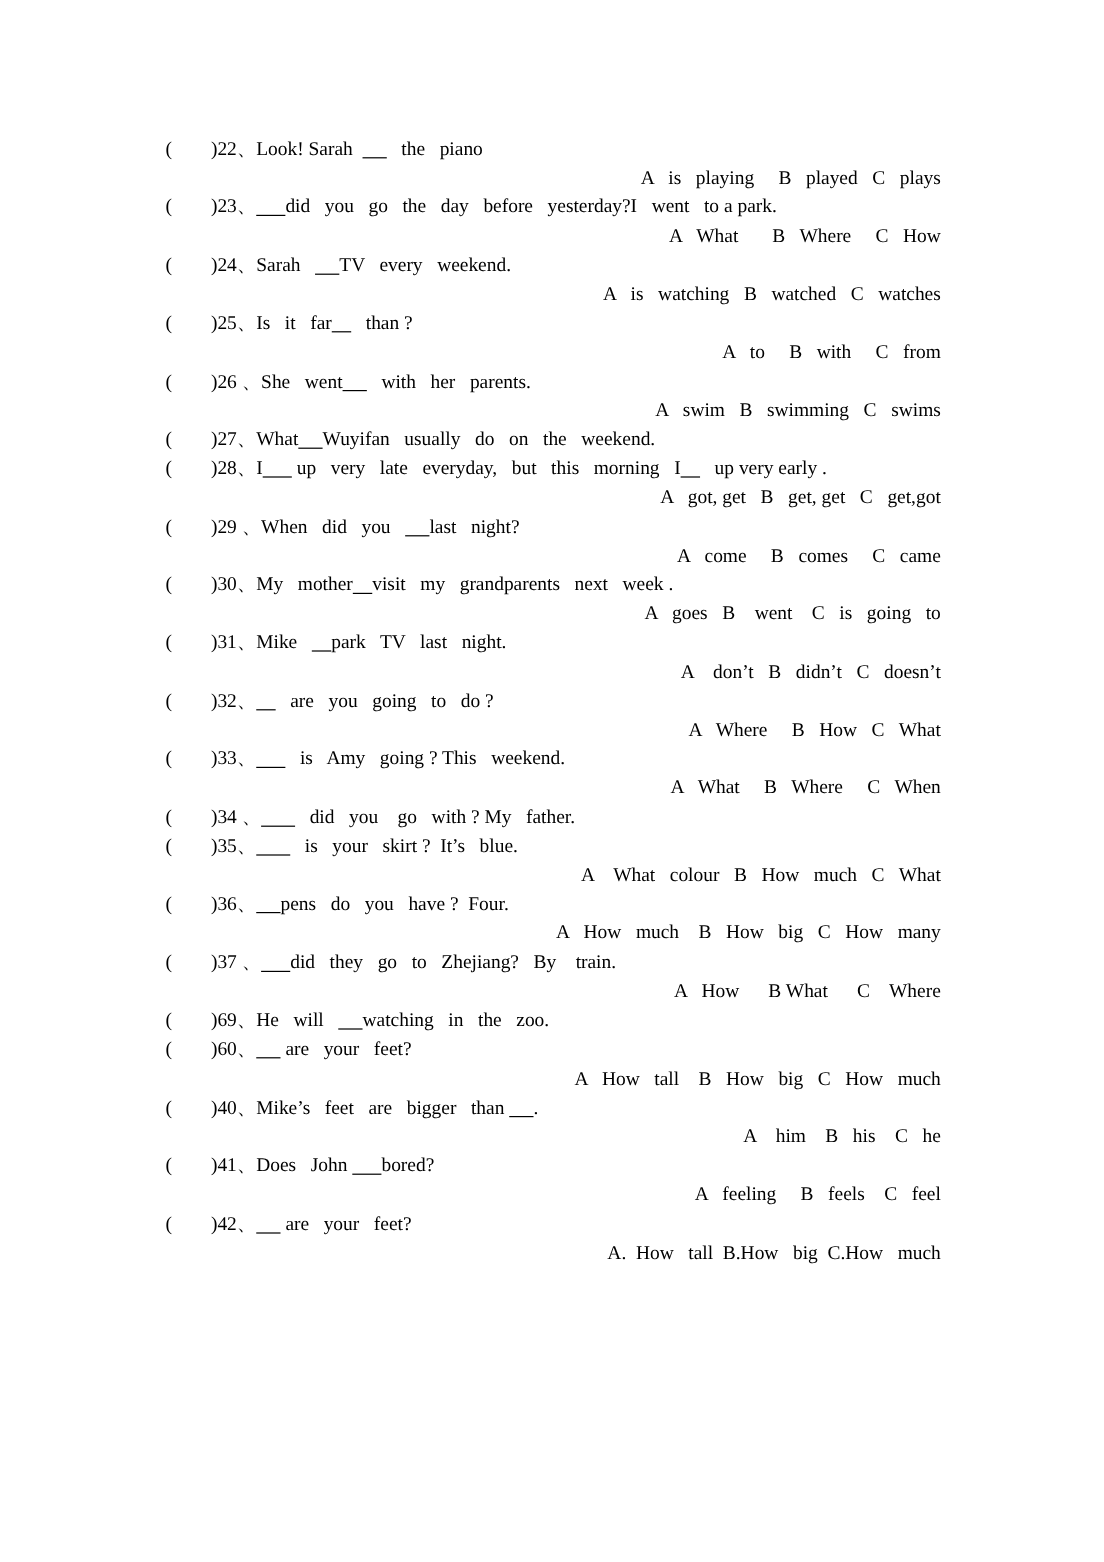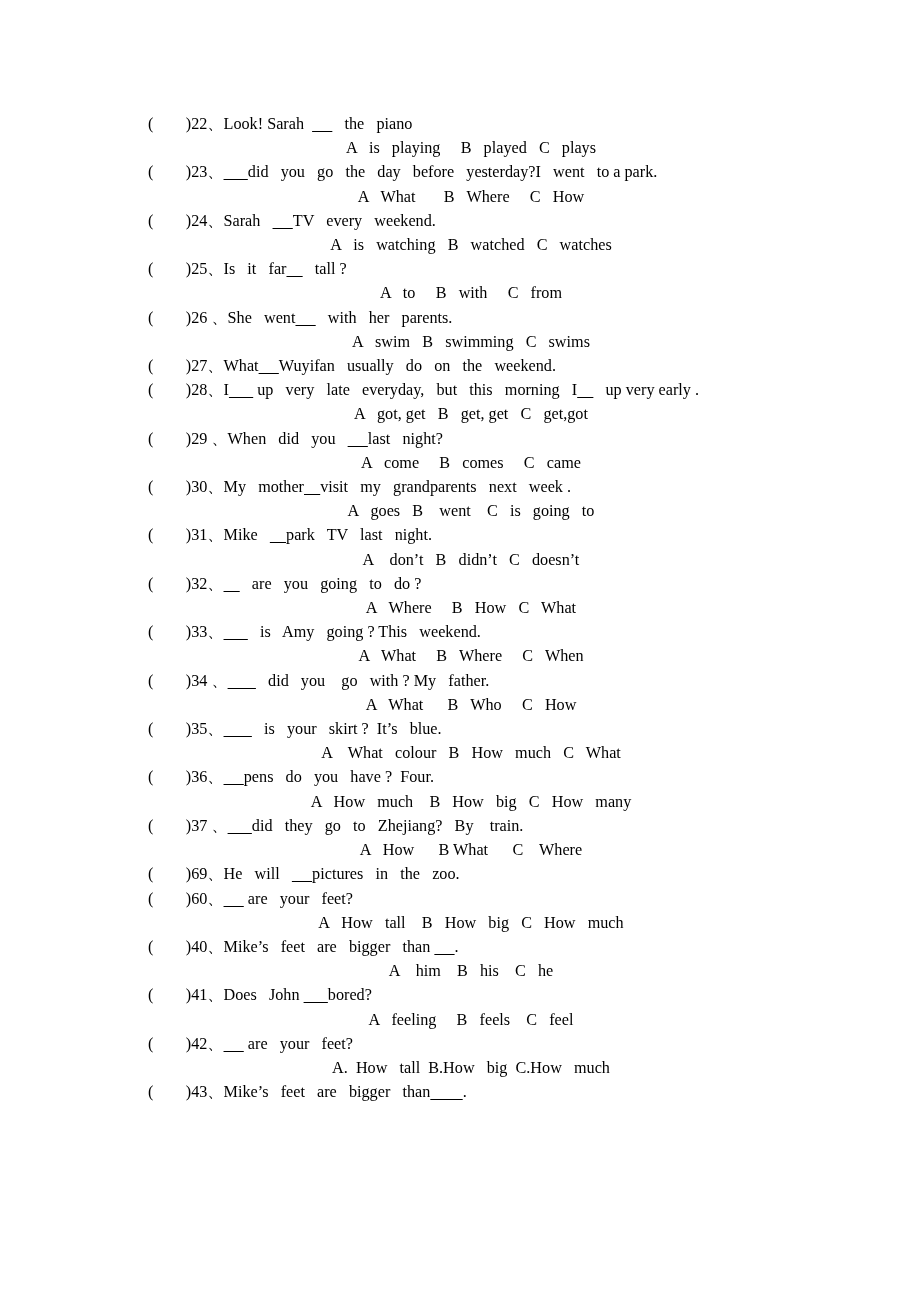"( )22、Look! Sarah the piano" #content { left: 148px -> 138px }
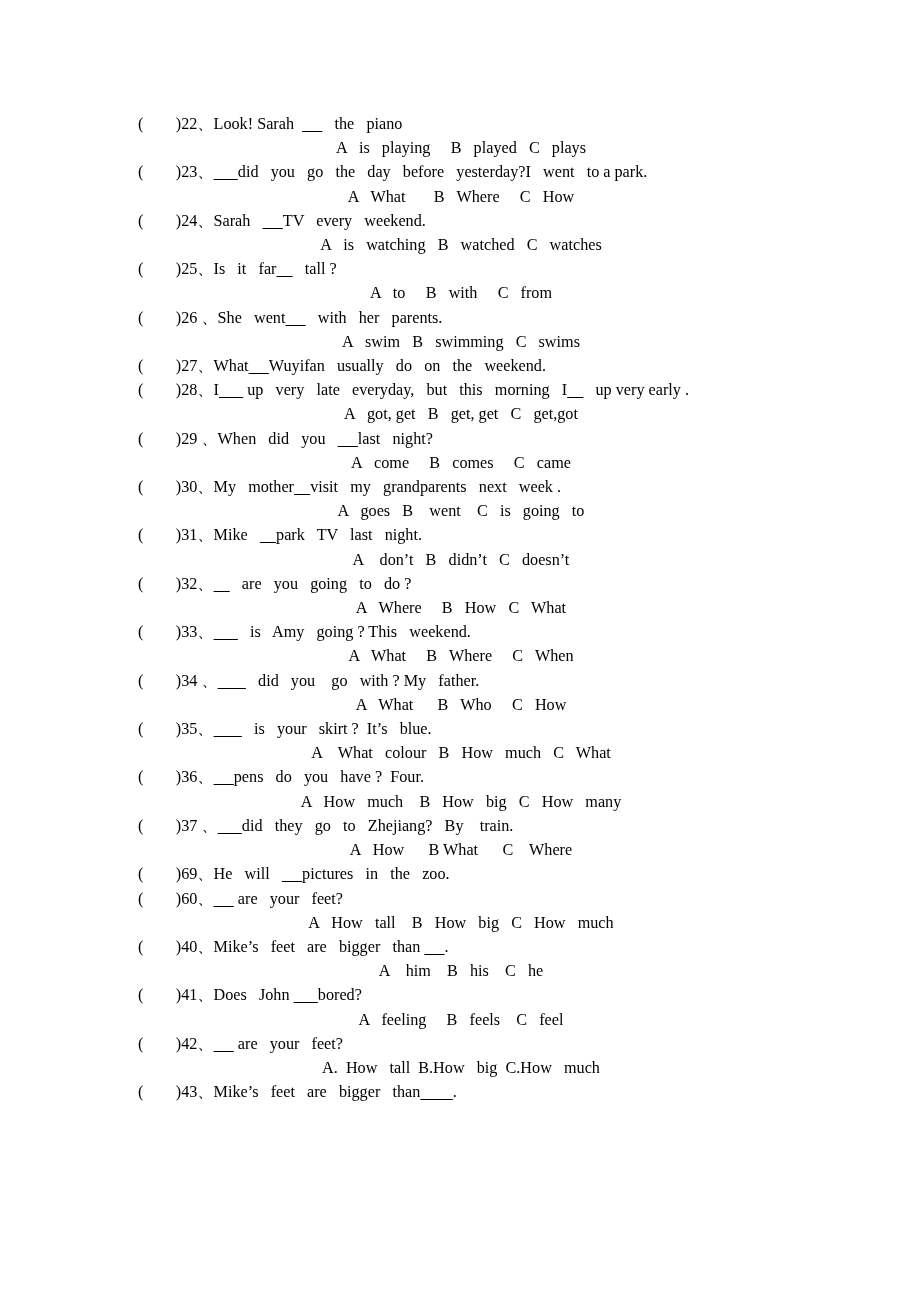"A is playing B played" .opt-line { text-align: center -> right }
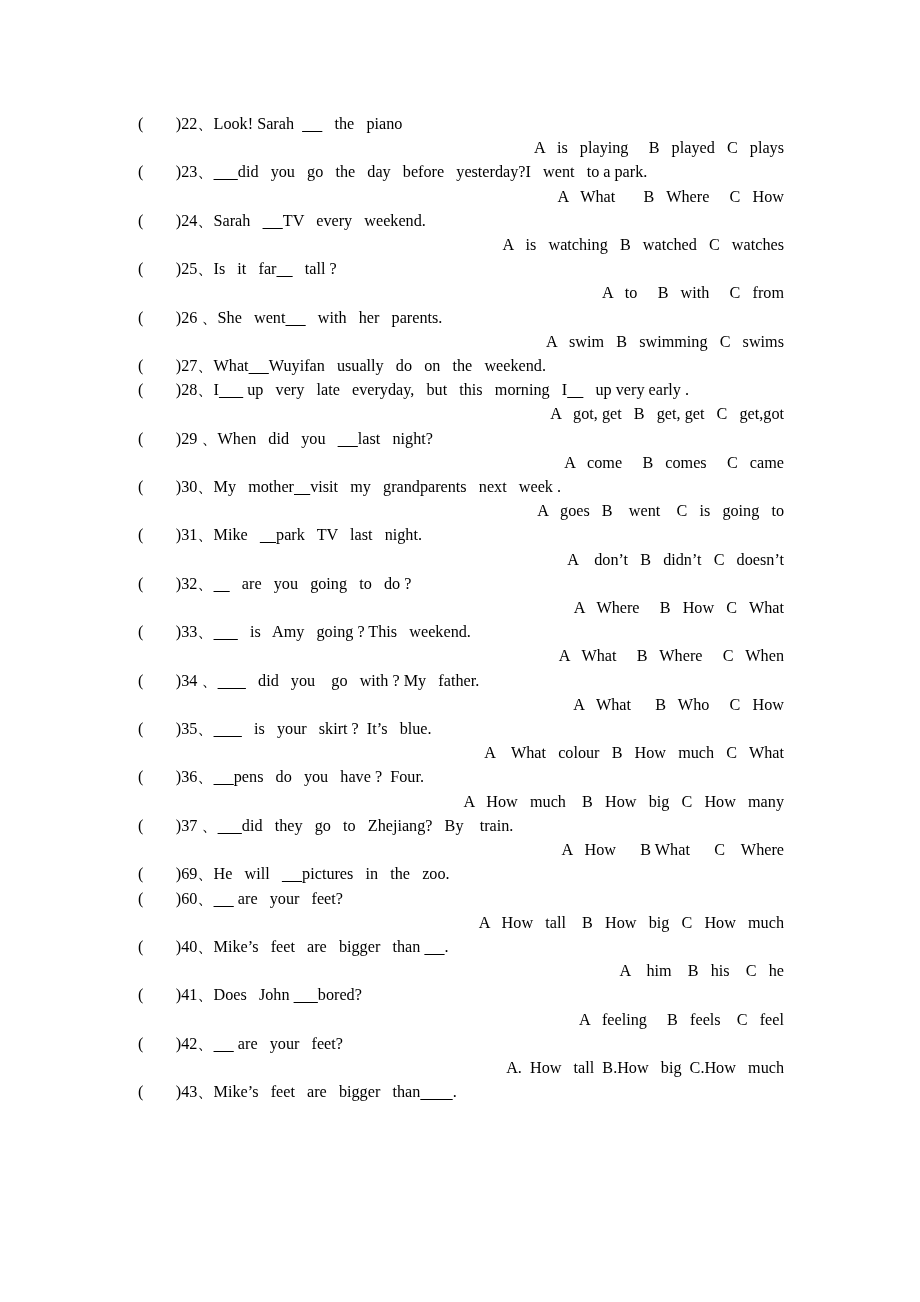"tall ?" span { text: tall -> than }
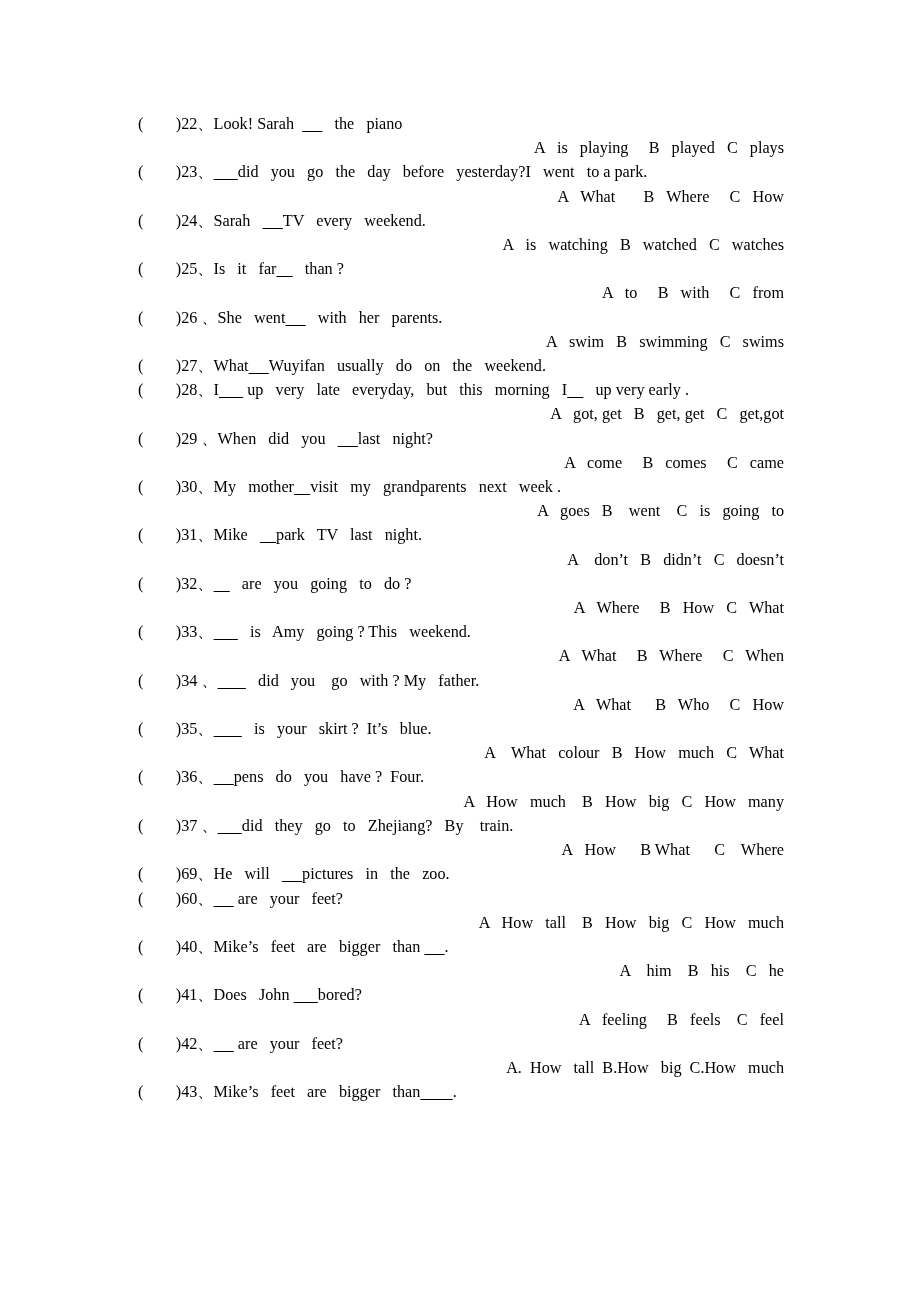"A What B Who C" div.line { html: <div><span>A What B Who C How</span></div> -> none }
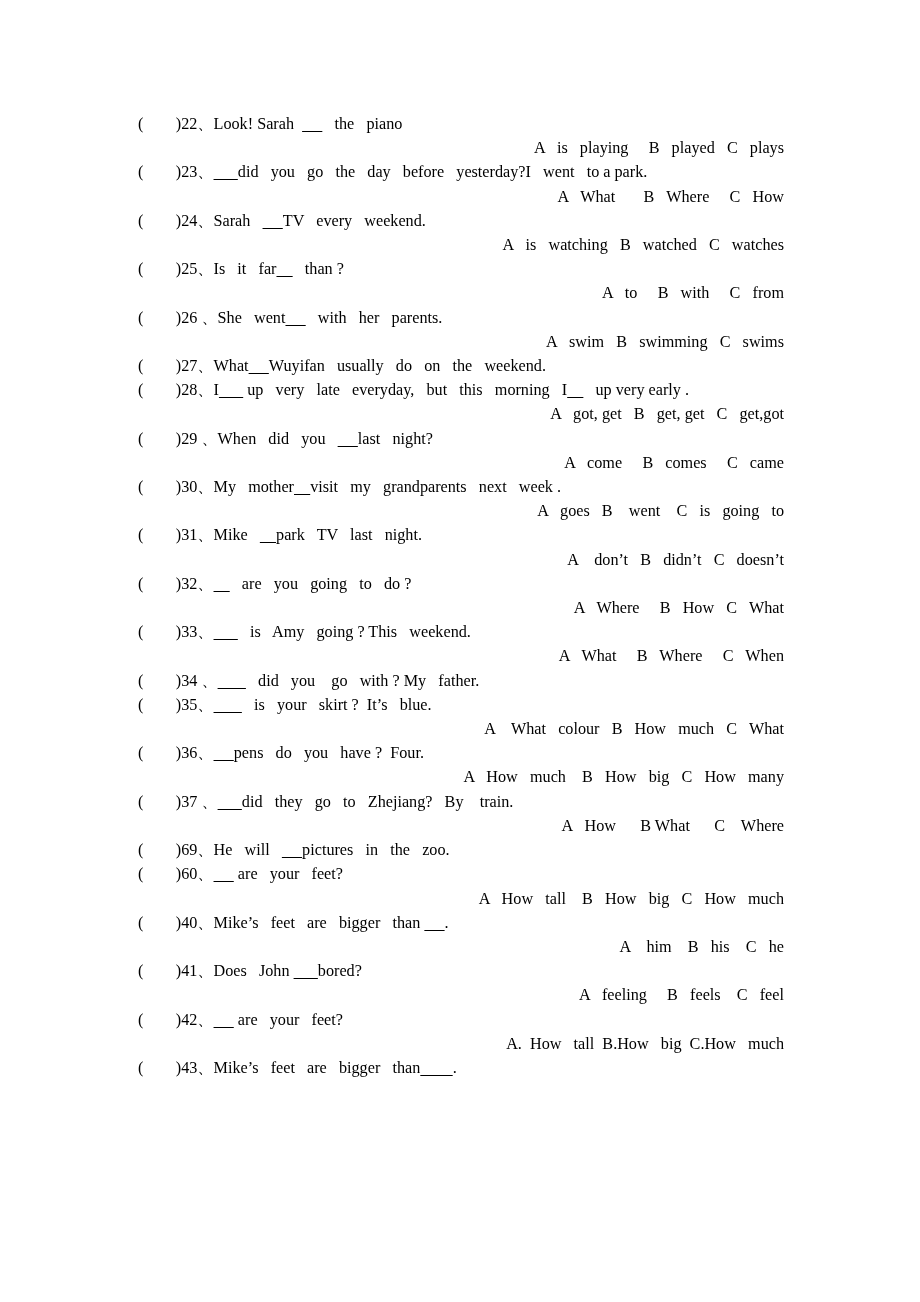"pictures in the zoo." span { text: pictures -> watching }
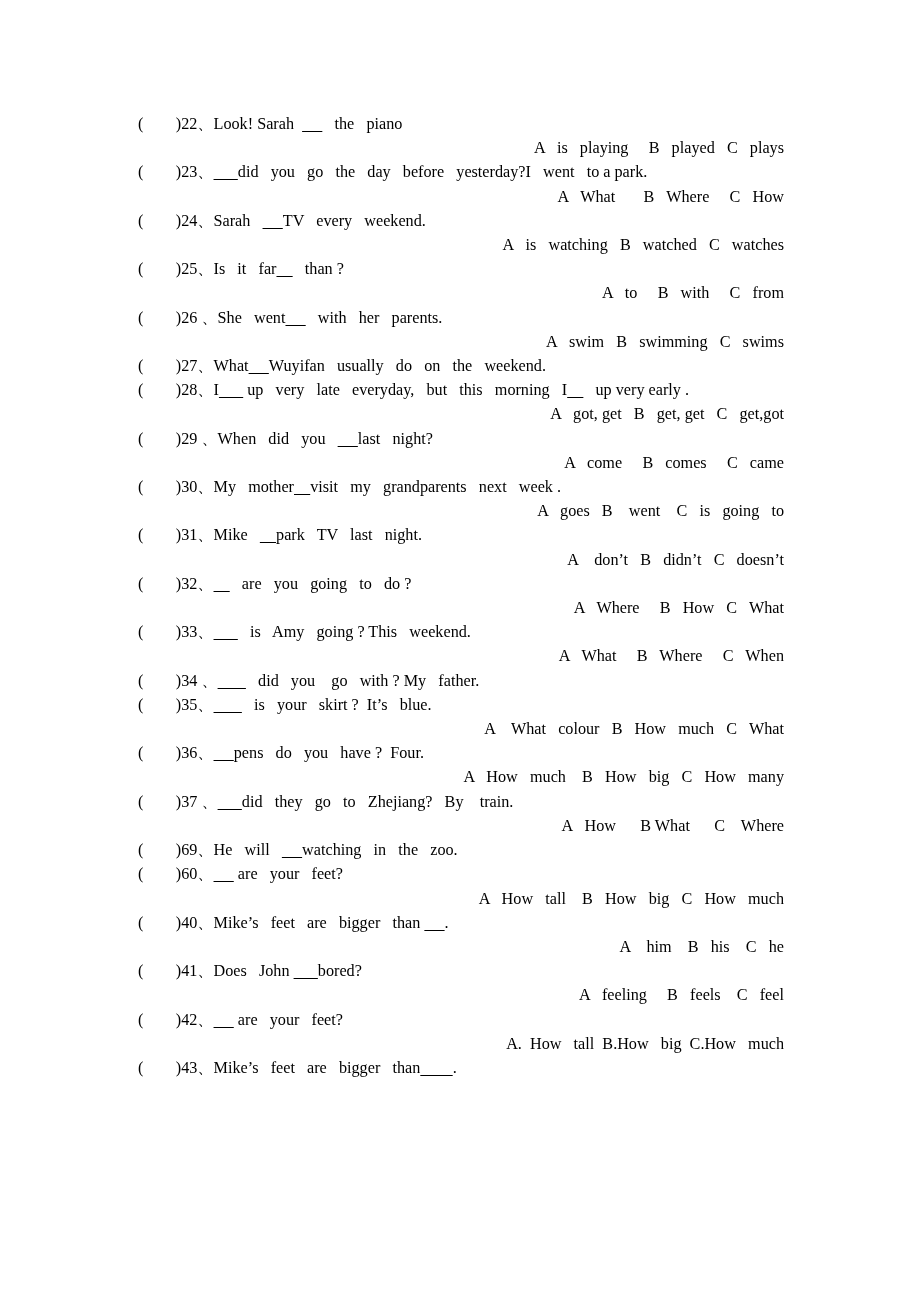"( )43、Mike’s feet are bigger" div.line { html: <div><span>( )43、Mike’s feet are bigger than</span><span>&nbsp;&nbsp;&nbsp;&nbsp;&nbsp;&nbsp;&nbsp;&nbsp;</span><span>.</span></div> -> none }
